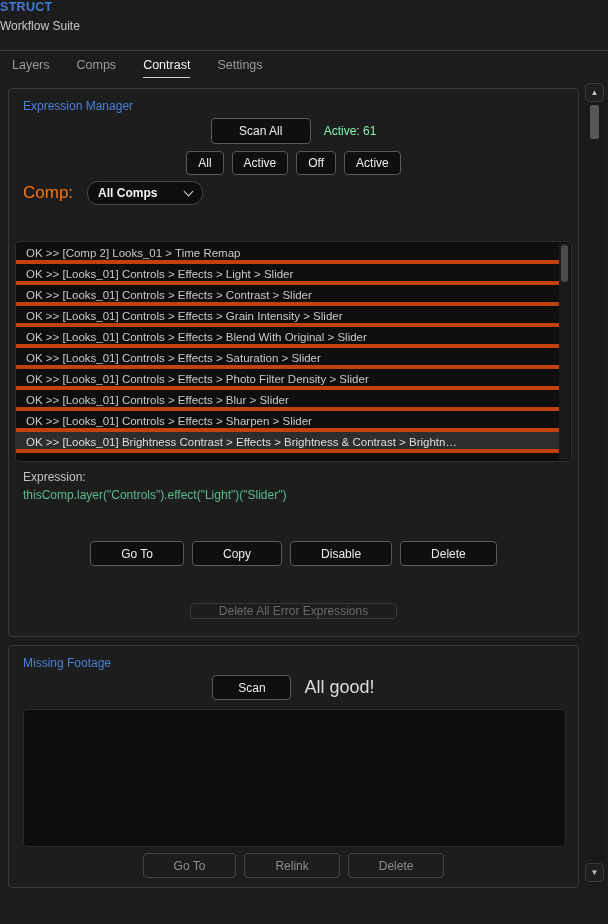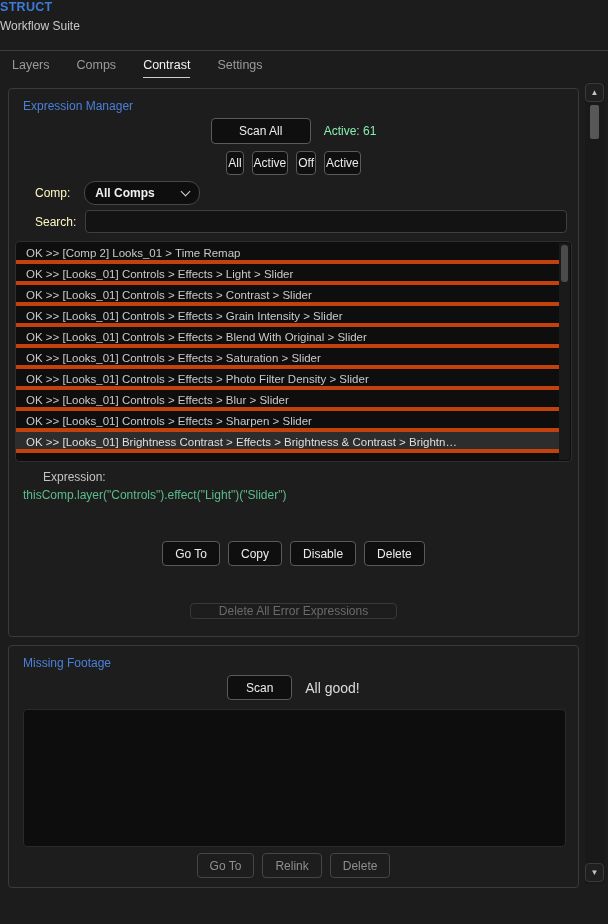"Scan All" .btn { padding: 0 12px -> 0 30px }
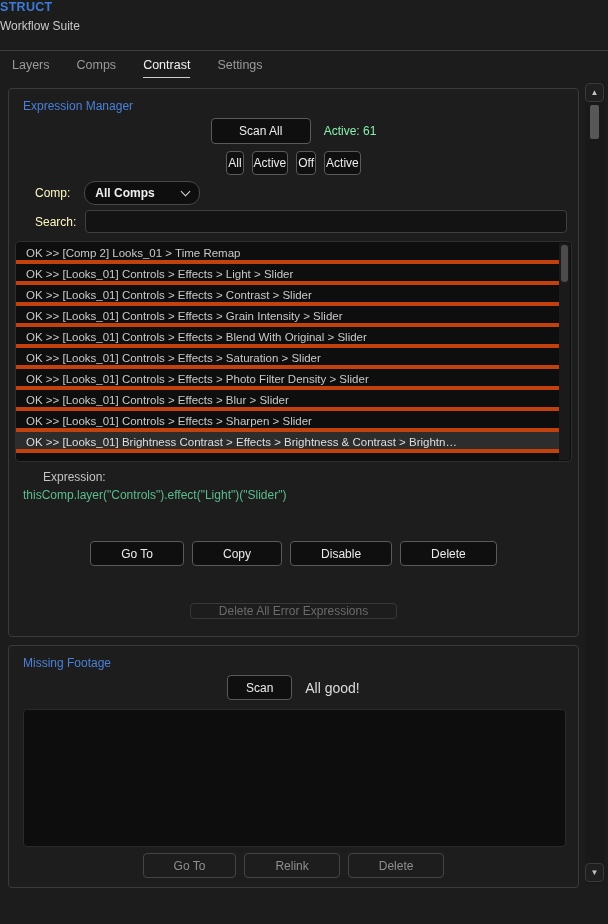"All" .em-filters .btn { padding: 0 1px -> 0 11px }
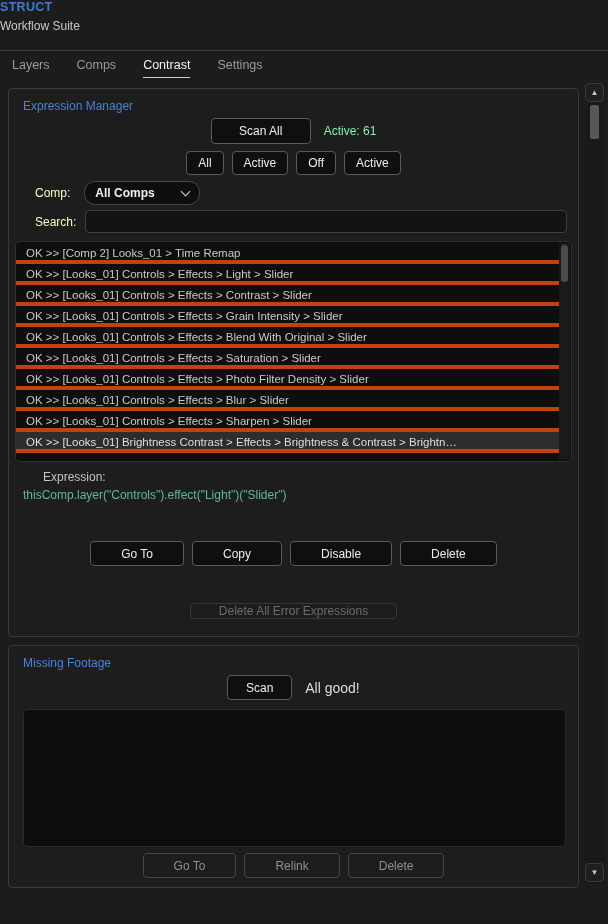"Comp:" .fieldlbl { color: #fef9c3 -> #f97316; font-size: 12px -> 17px; margin-left: 12px -> none }
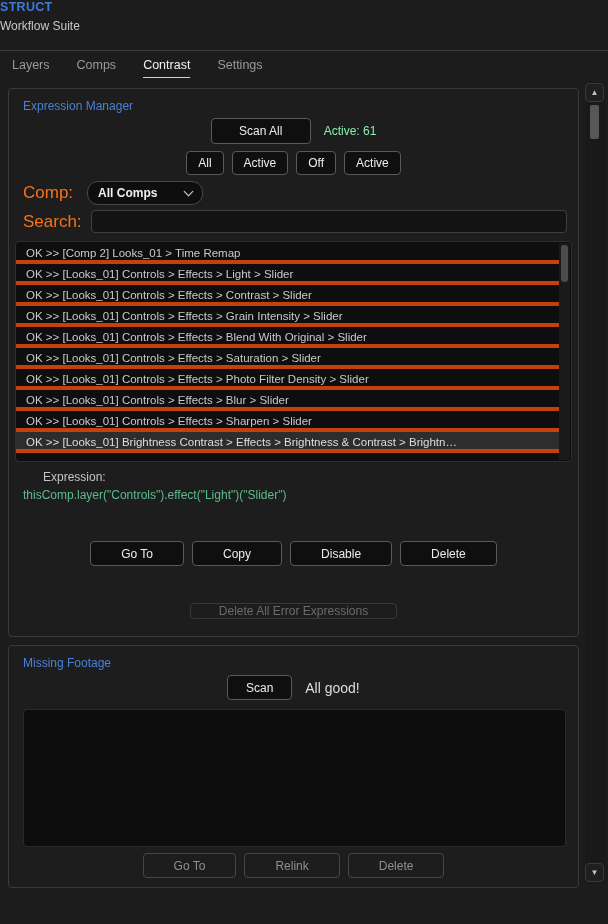"Search:" div.em-searchrow { html: <div> <span>Search:</span> <input> </div> -> none }
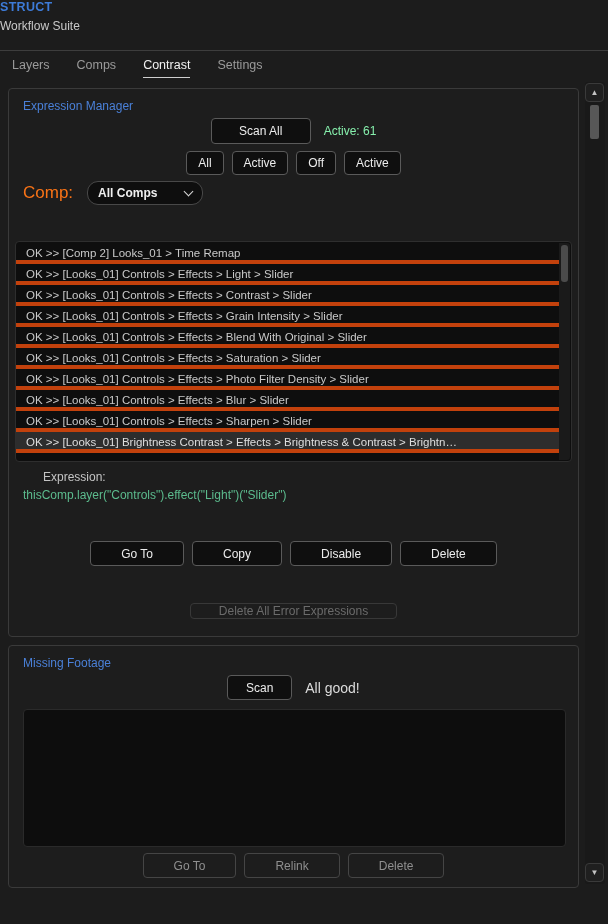"Expression:" .em-exprlbl { margin-left: 20px -> none }
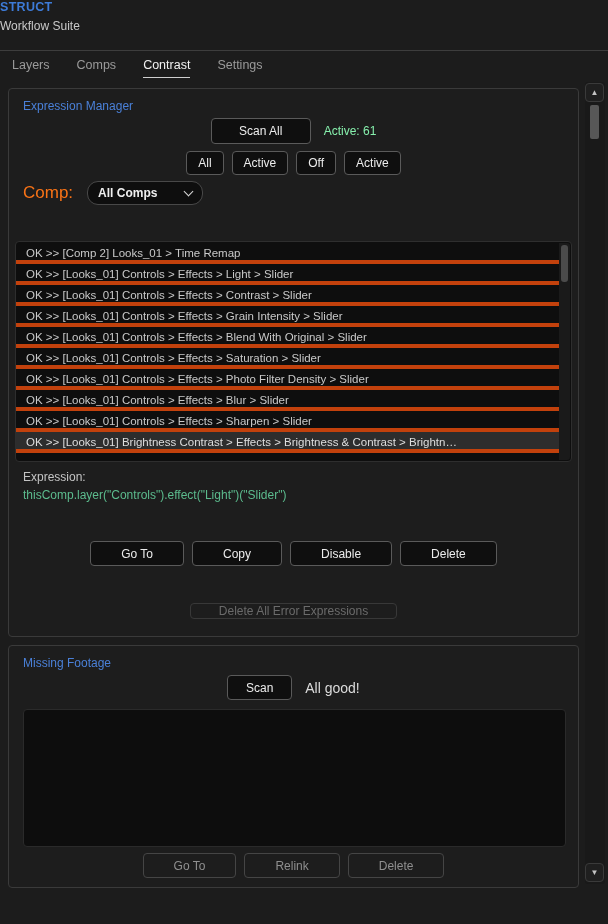"Scan" .mf-scanrow .btn { width: 65px -> 79px }
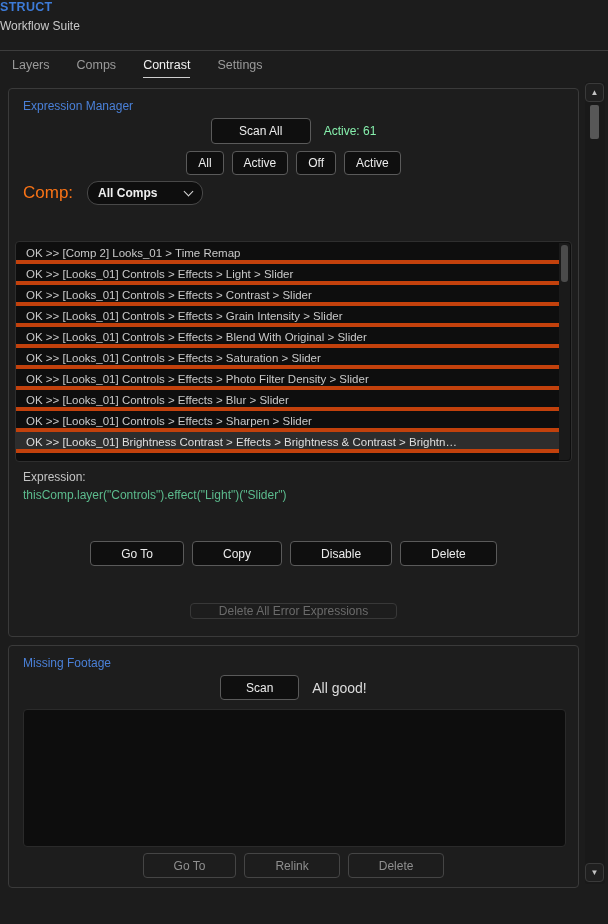"All good!" .mf-status { font-size: 14px -> 18px }
